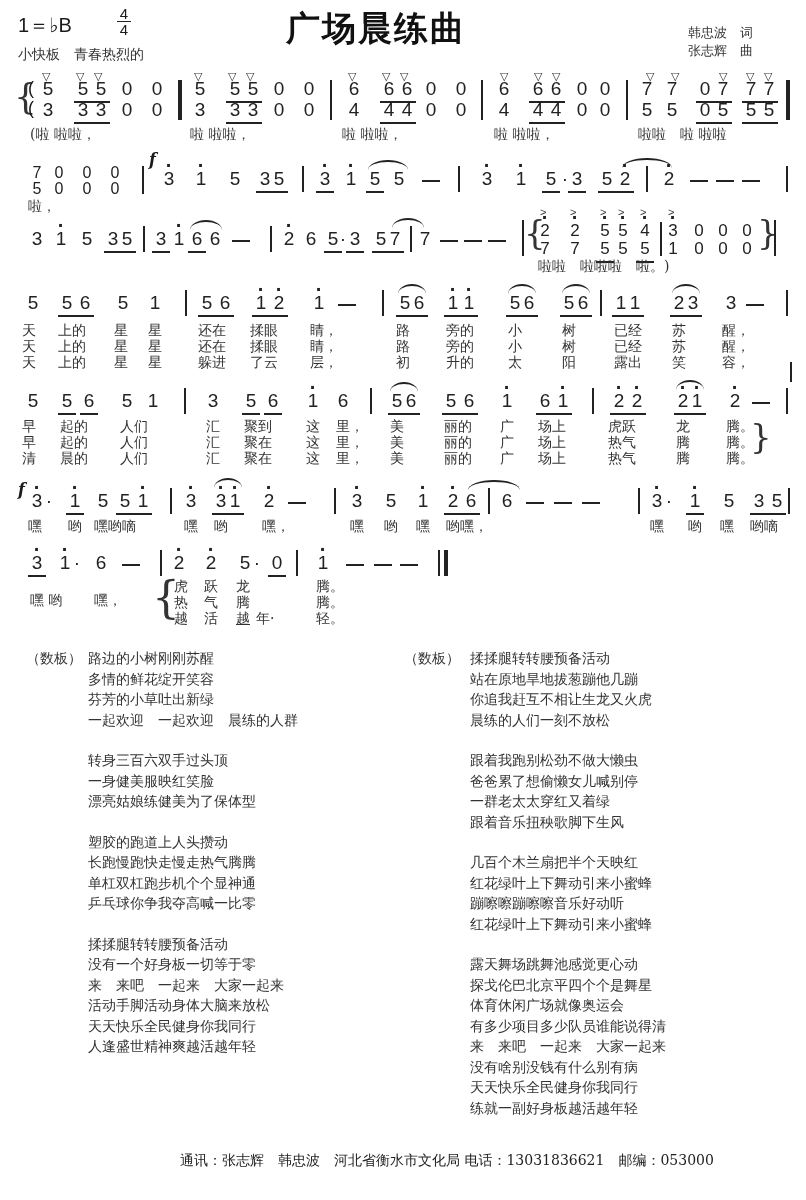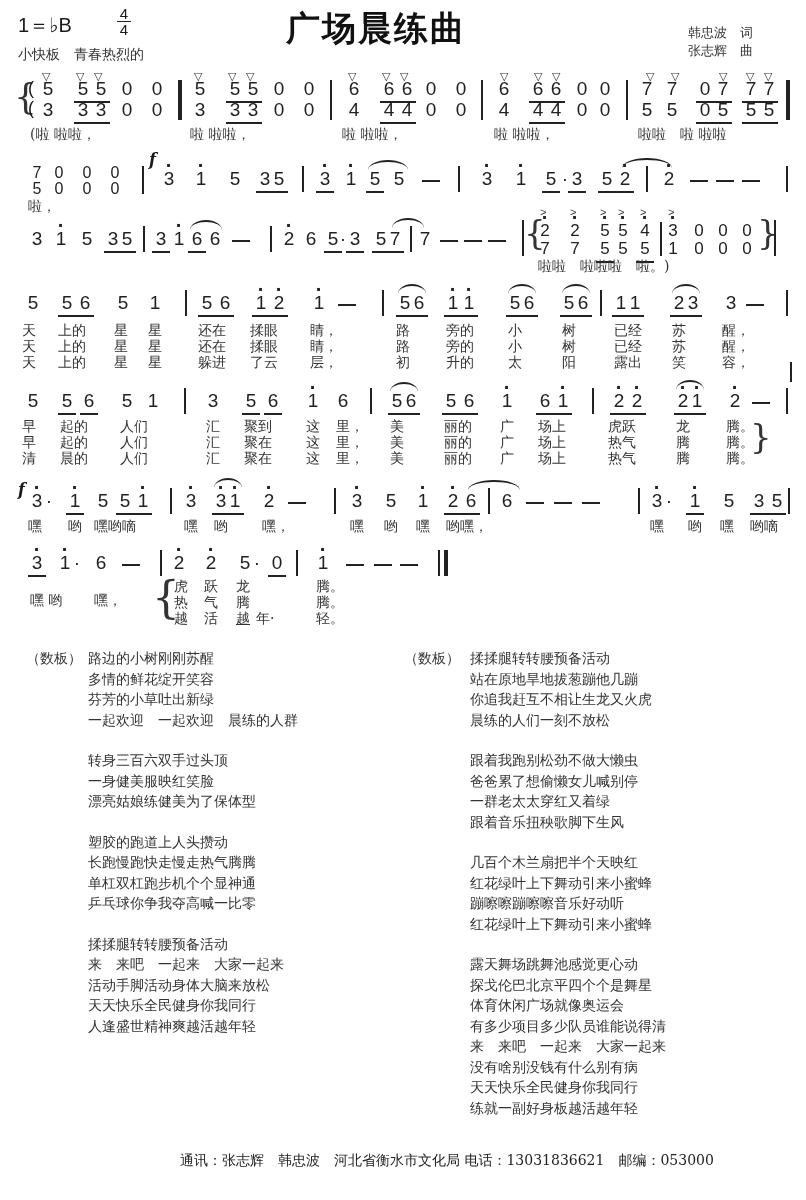"没有一个好身板一切等于零" div { html: none -> <div>没有一个好身板一切等于零</div> }
